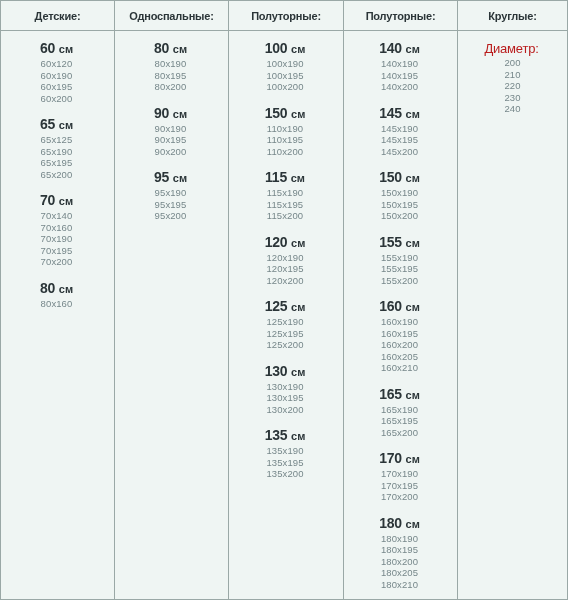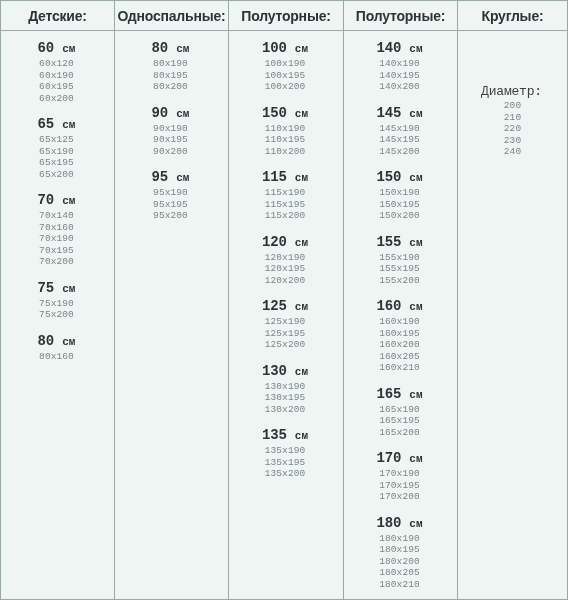"Детские:" .col-head { font-size: 14px -> 11px }
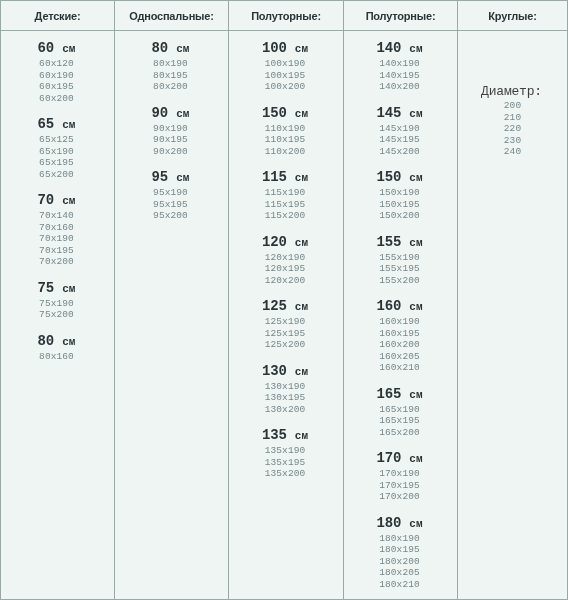"60 см" .group { font-family: Liberation Mono, monospace -> none }
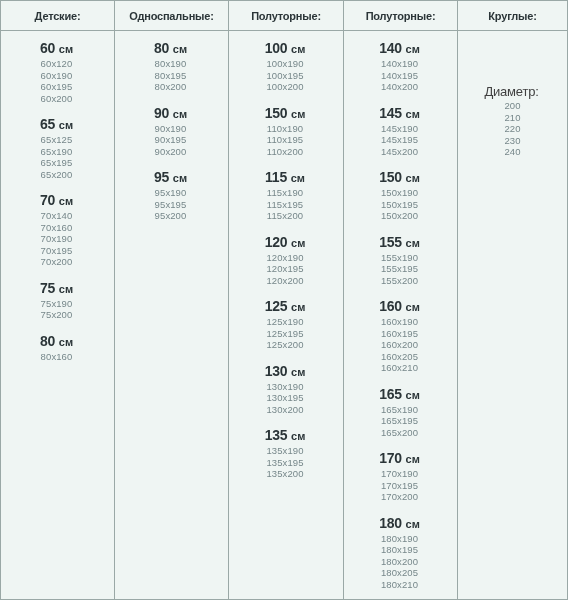"Диаметр:" .sub-title { color: #404040 -> #b91c1c; margin-top: 43px -> none }
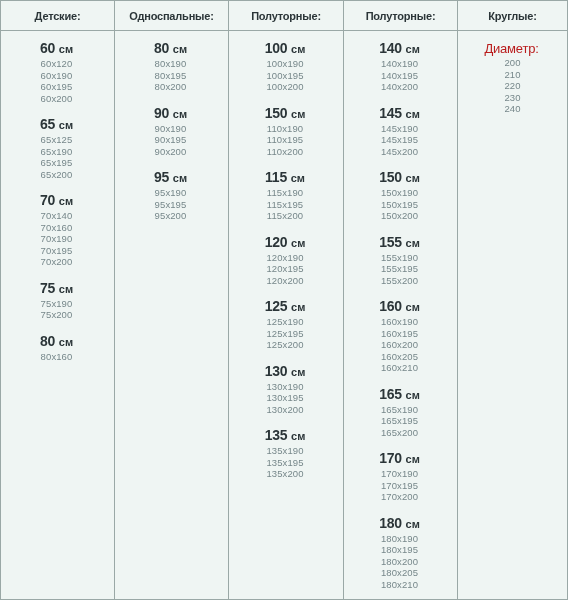"75 см" div.group { html: <div> <div><span>75</span> <span>см</span></div> <div>75х190</div> <div>75х200</div> </div> -> none }
